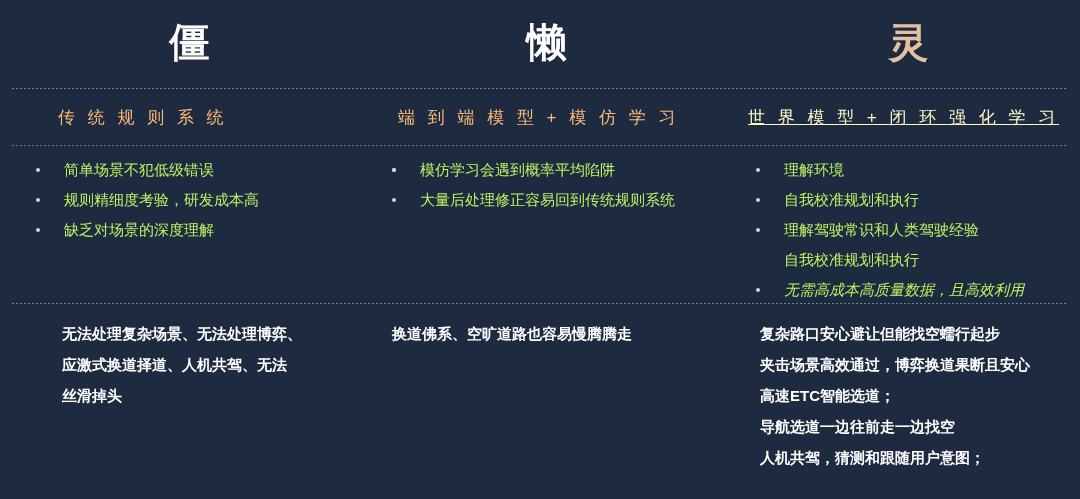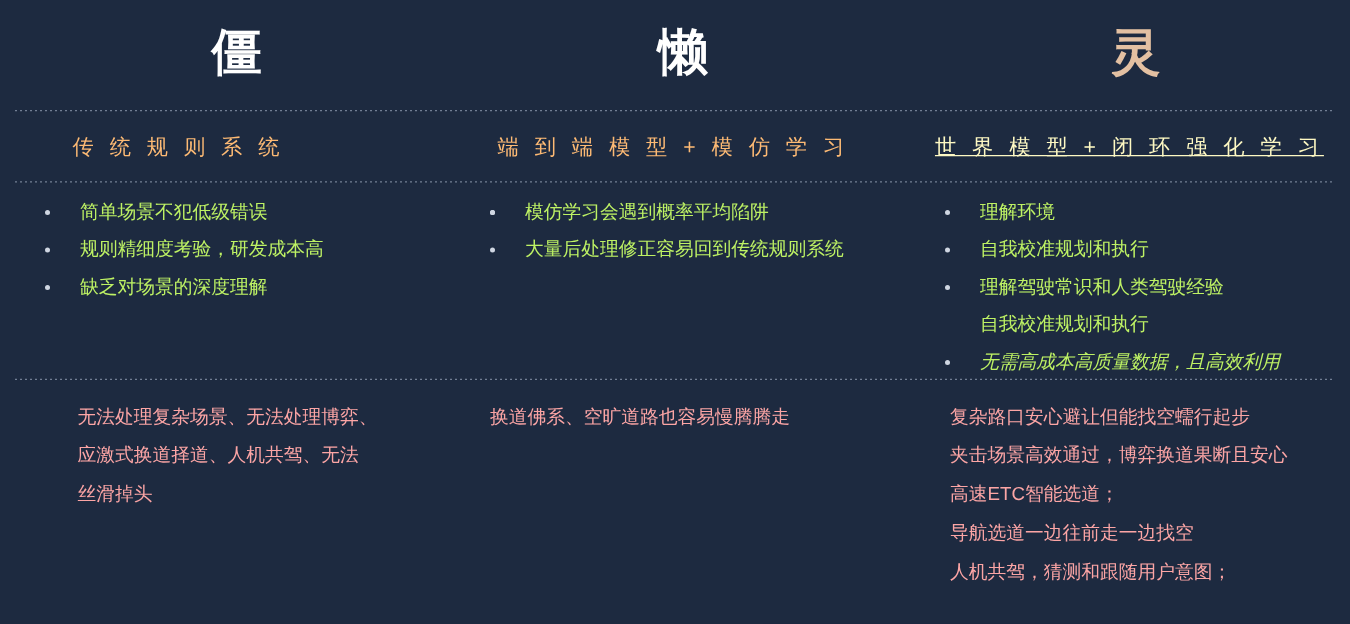"无法处理复杂场景、无法处理博弈、" .summary { color: #fca5a5 -> #ffffff; font-weight: none -> bold }
